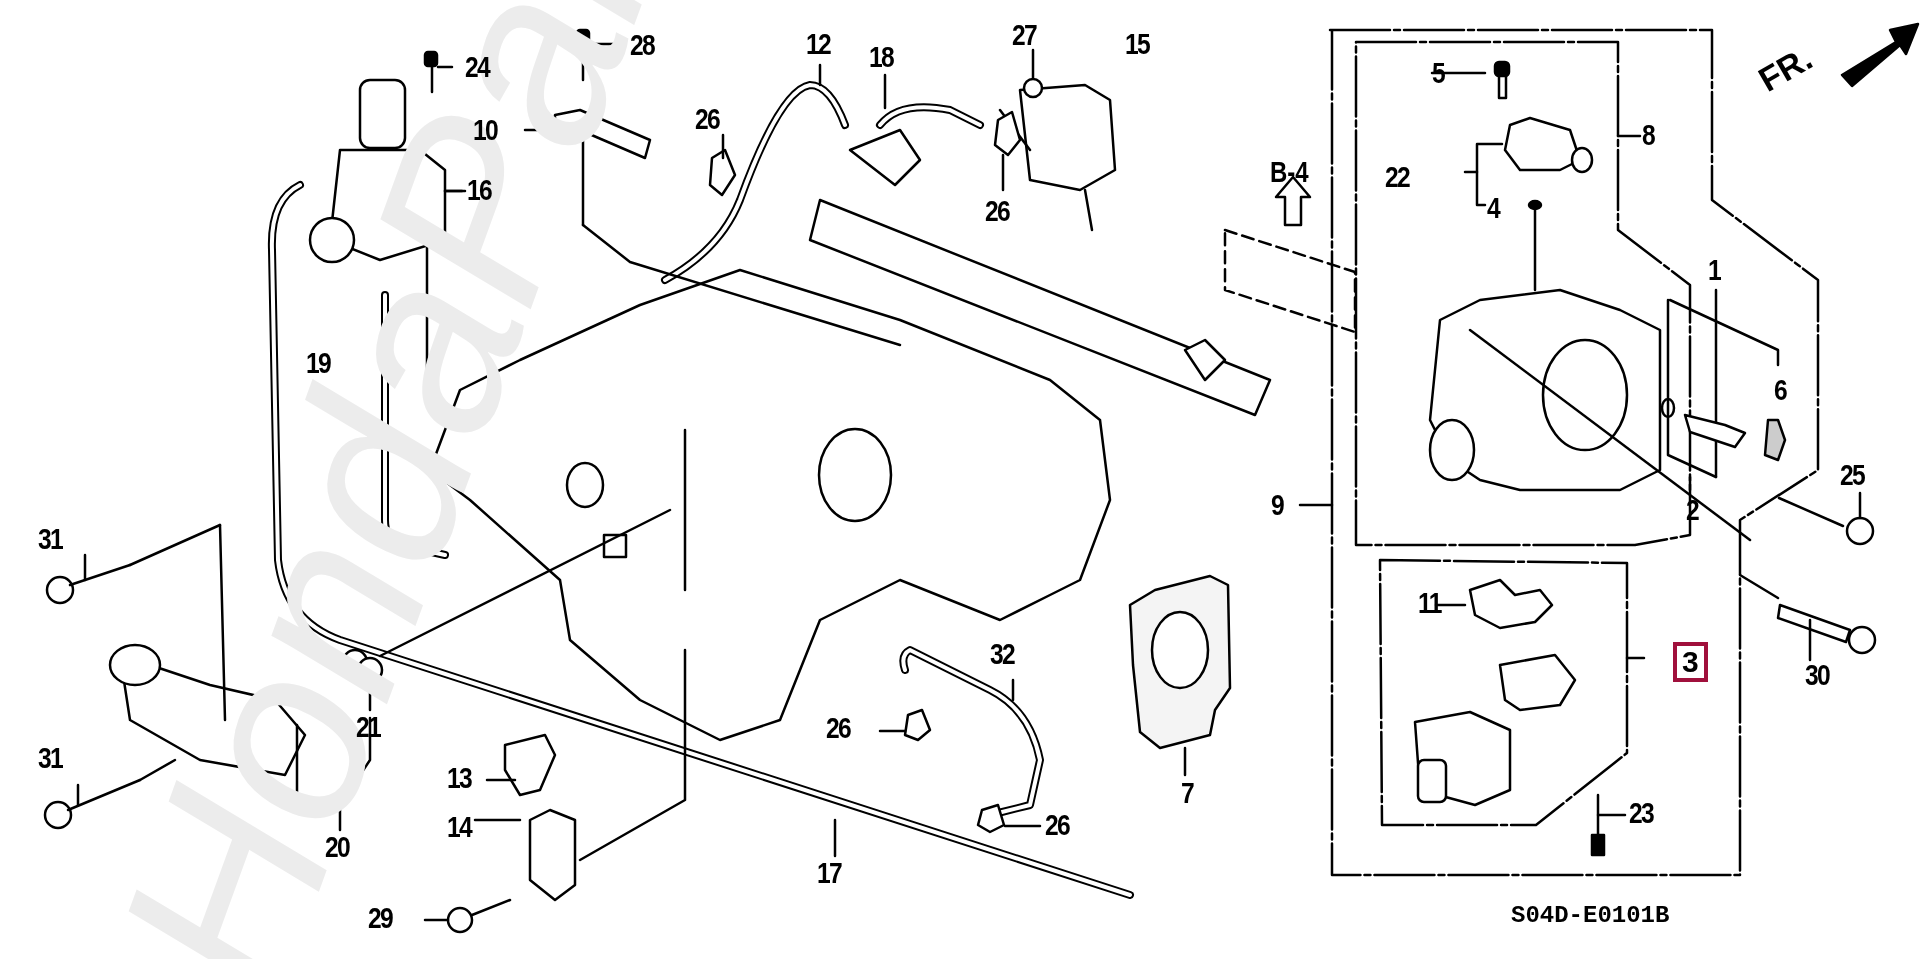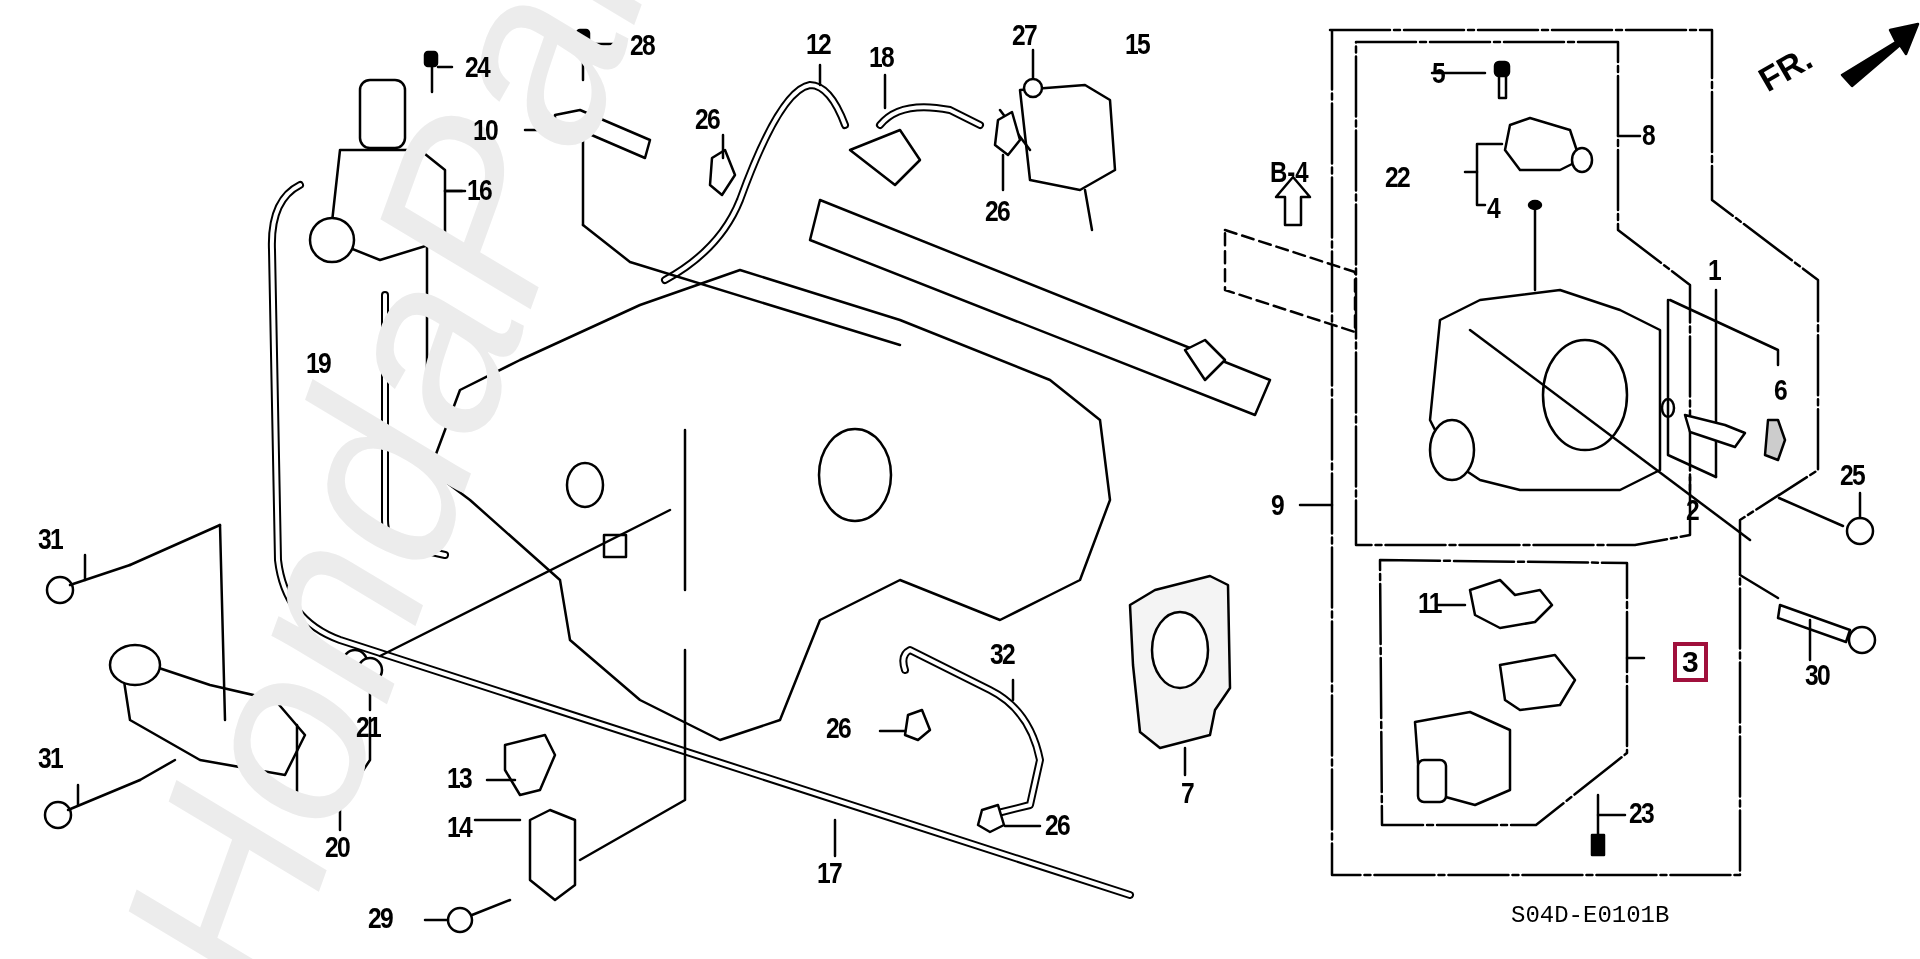"S04D-E0101B" .diagram-code { font-weight: normal -> bold }
